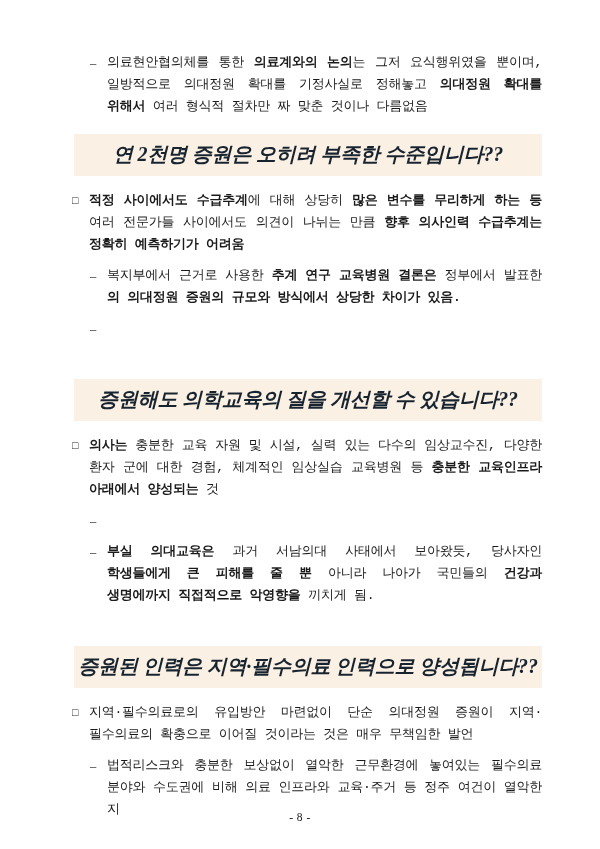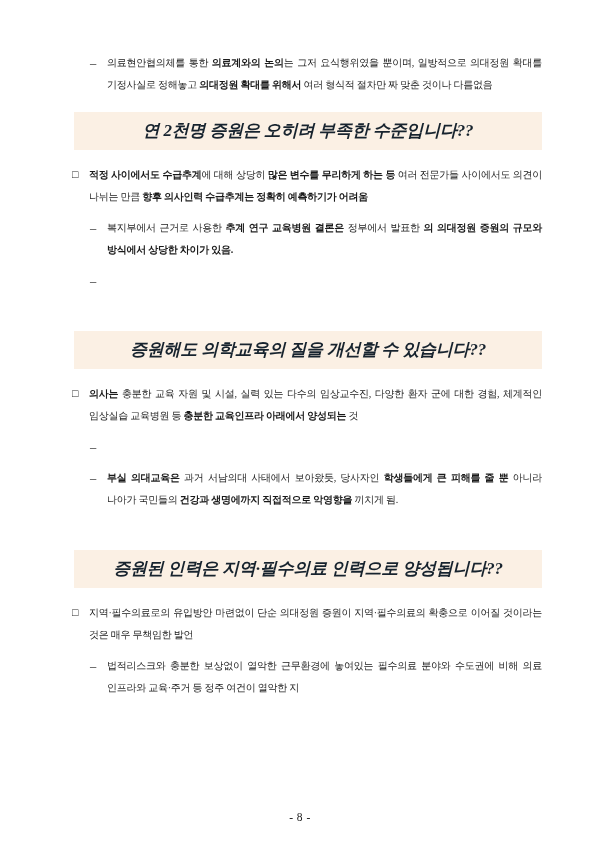"의료현안협의체를 통한 의료계와의 논의는 그저" .para { font-family: none -> Liberation Mono, monospace; font-size: 10px -> 13px }
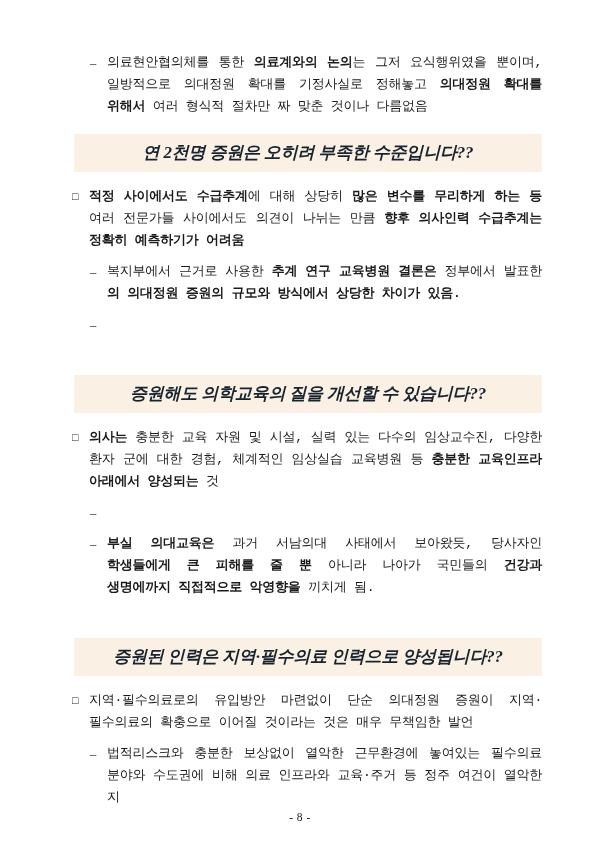"연 2천명 증원은 오히려 부족한" .section-heading { font-size: 17px -> 20px }
